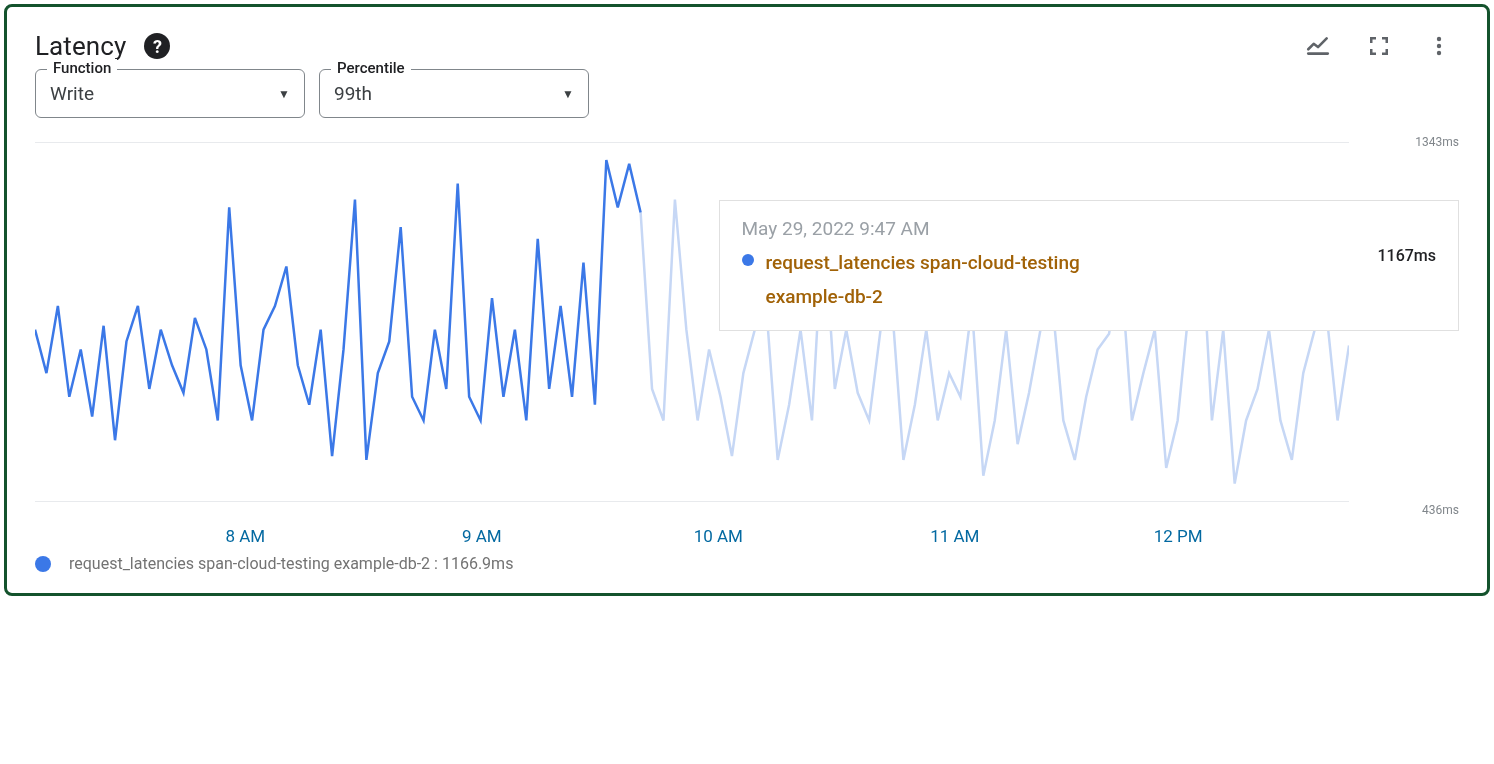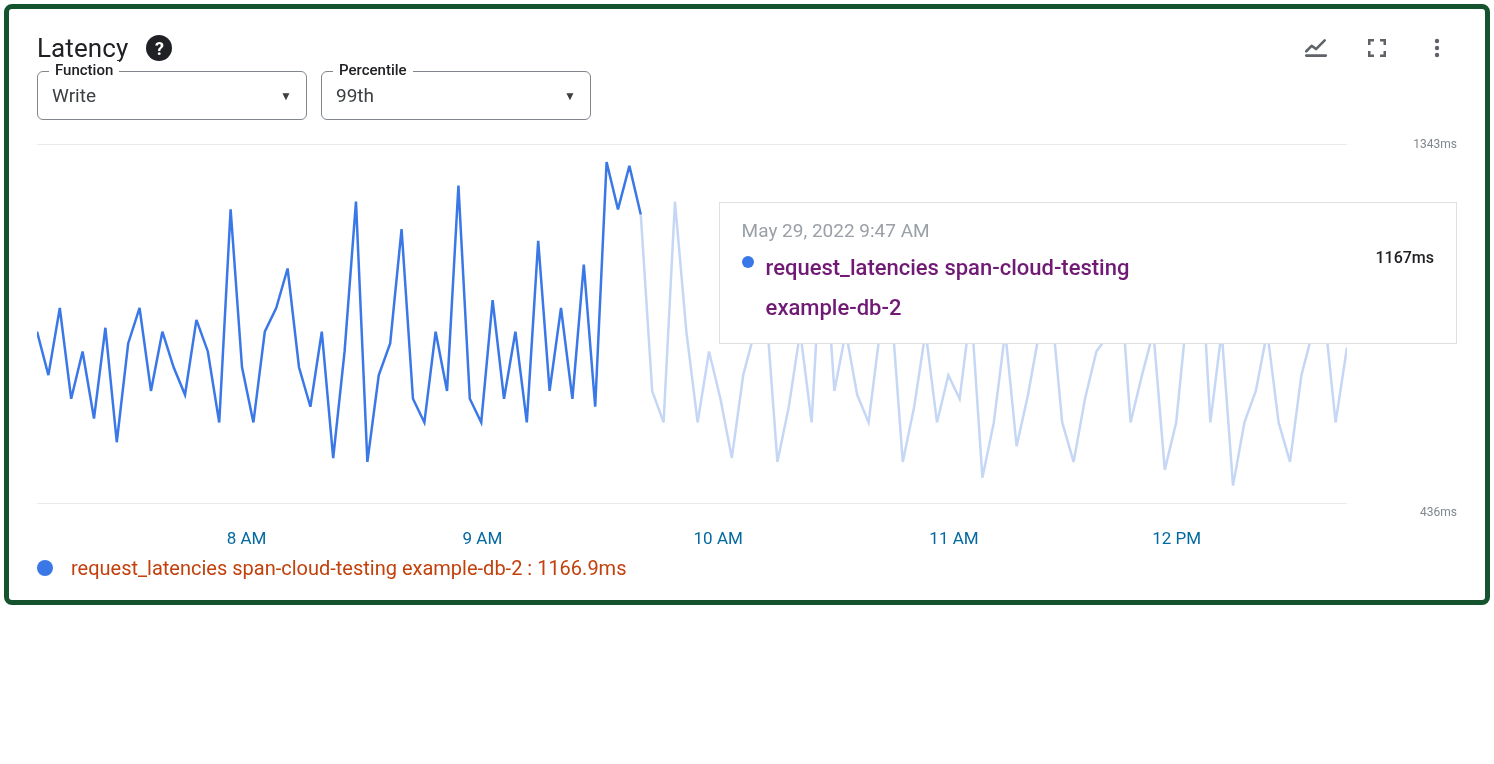"Latency" .card { border: 5px solid #14532d -> 3px solid #14532d }
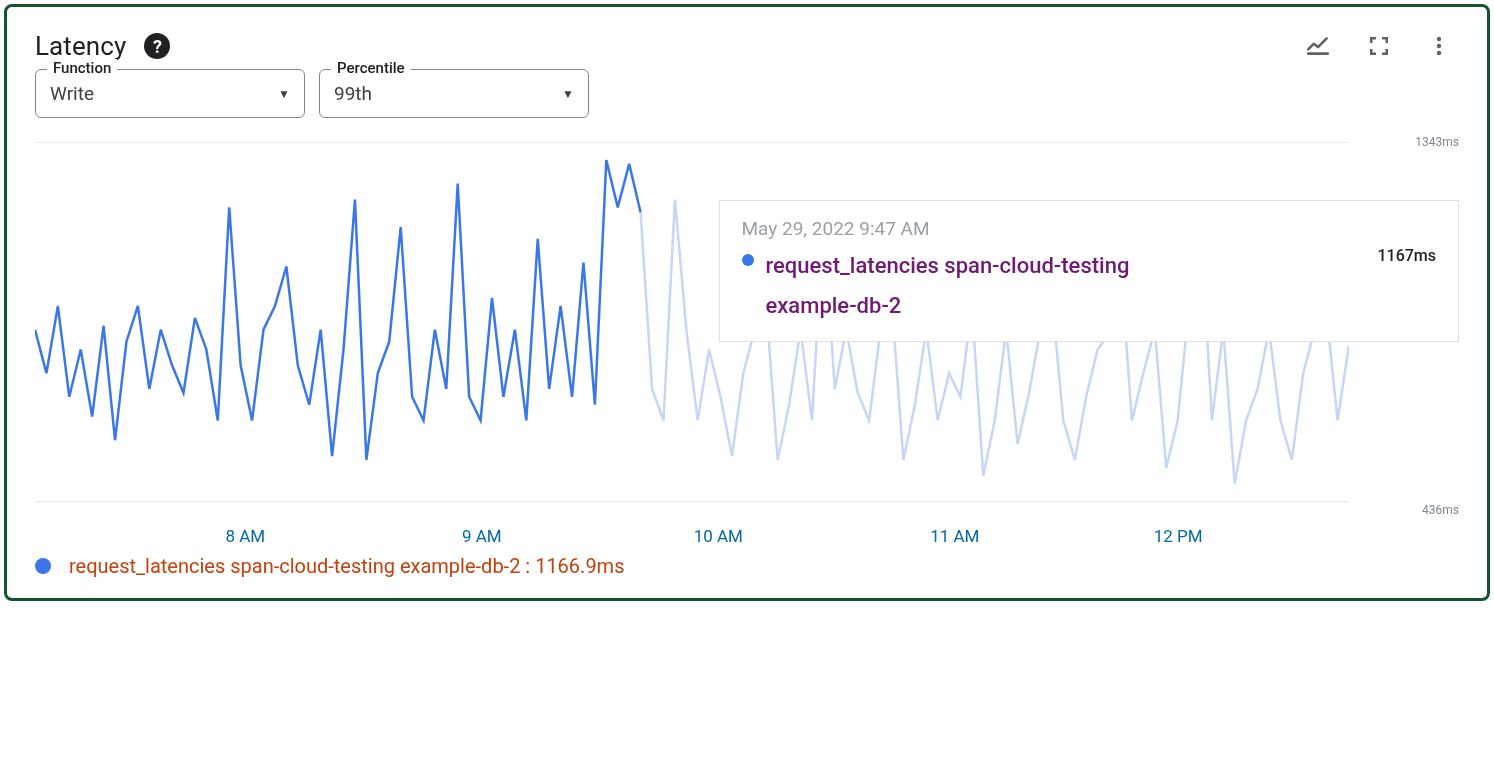"request_latencies span-cloud-testing" .tooltip-series { color: #701a75 -> #a16207; font-size: 22px -> 19px }
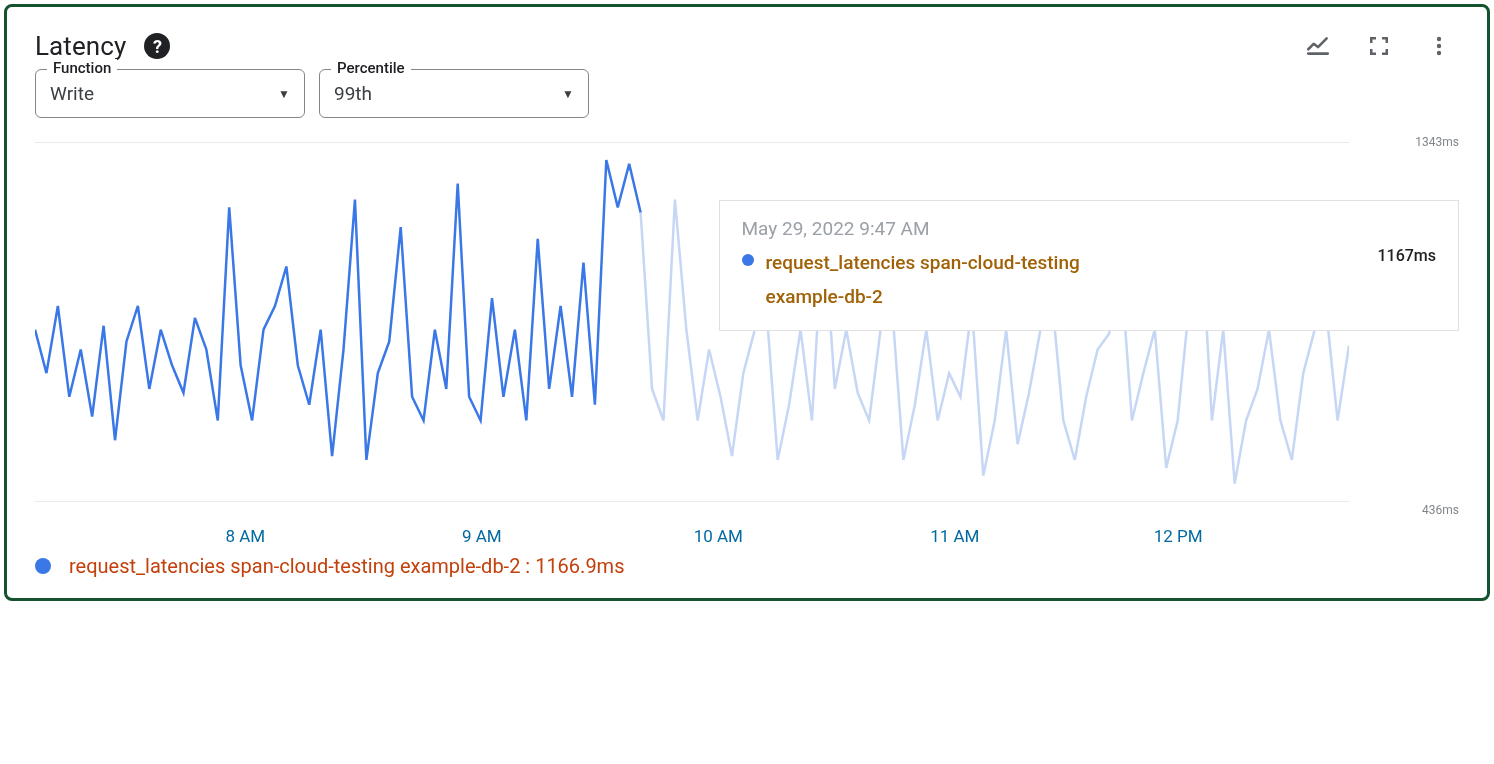"request_latencies span-cloud-testing example-db-2 :" .legend-text { color: #c2410c -> #737373; font-size: 20px -> 16px }
